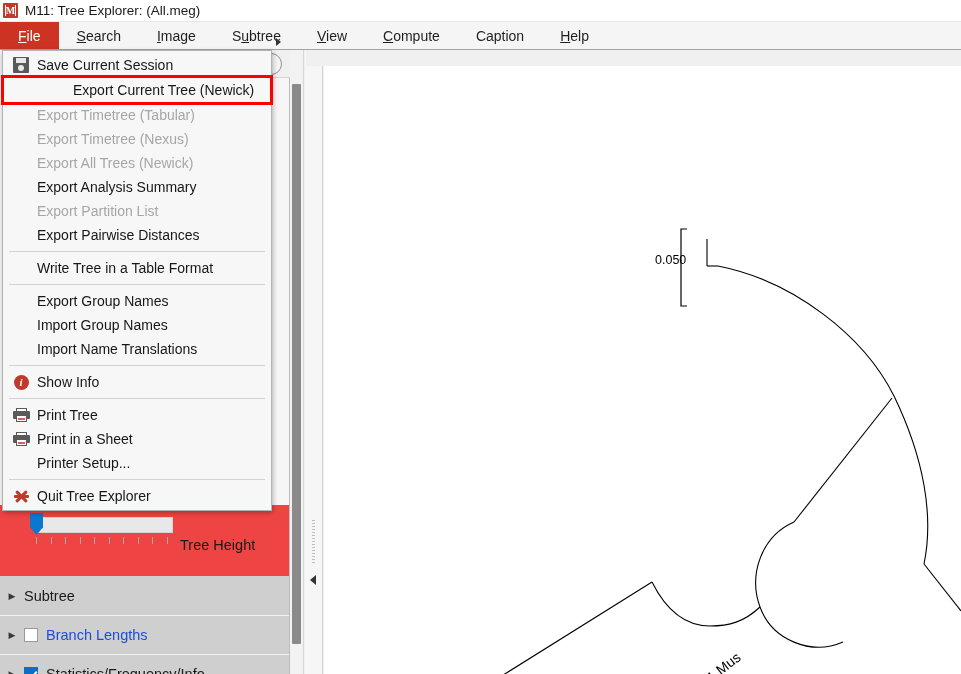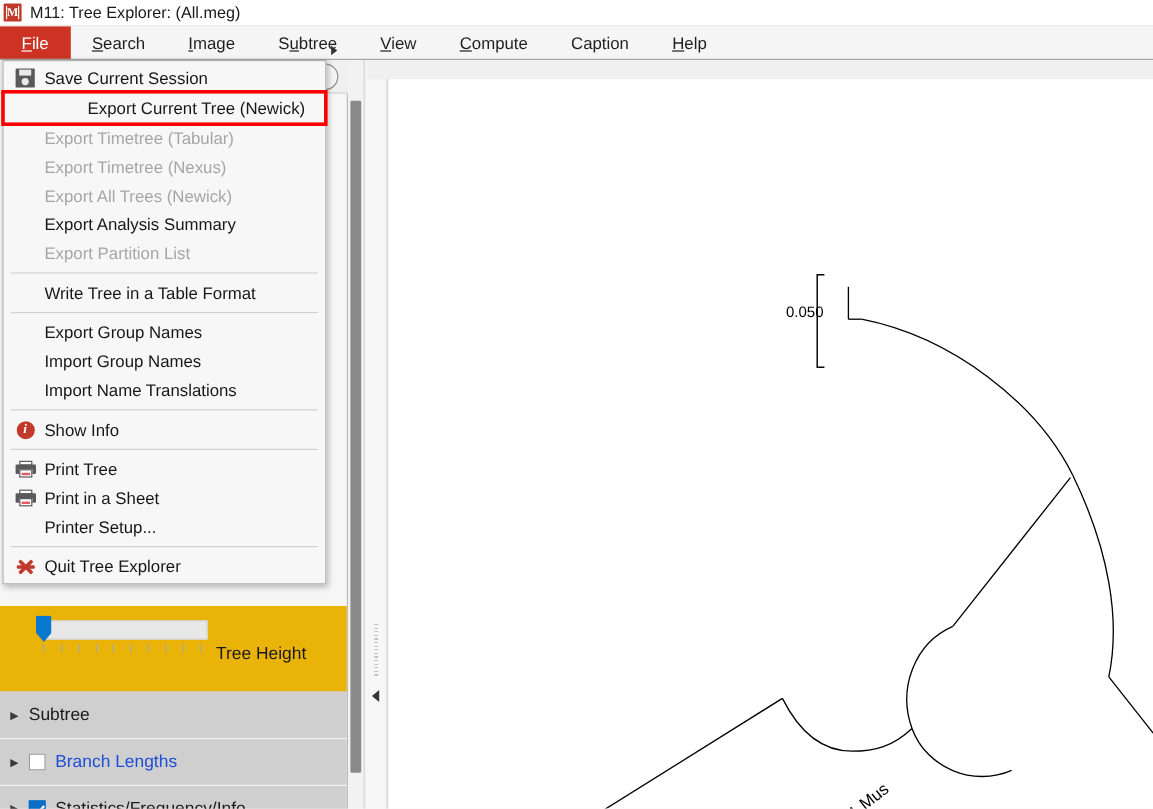"Export Pairwise Distances" div.mrow { html: none -> <div> <div></div> <div>Export Pairwise Distances</div> </div> }
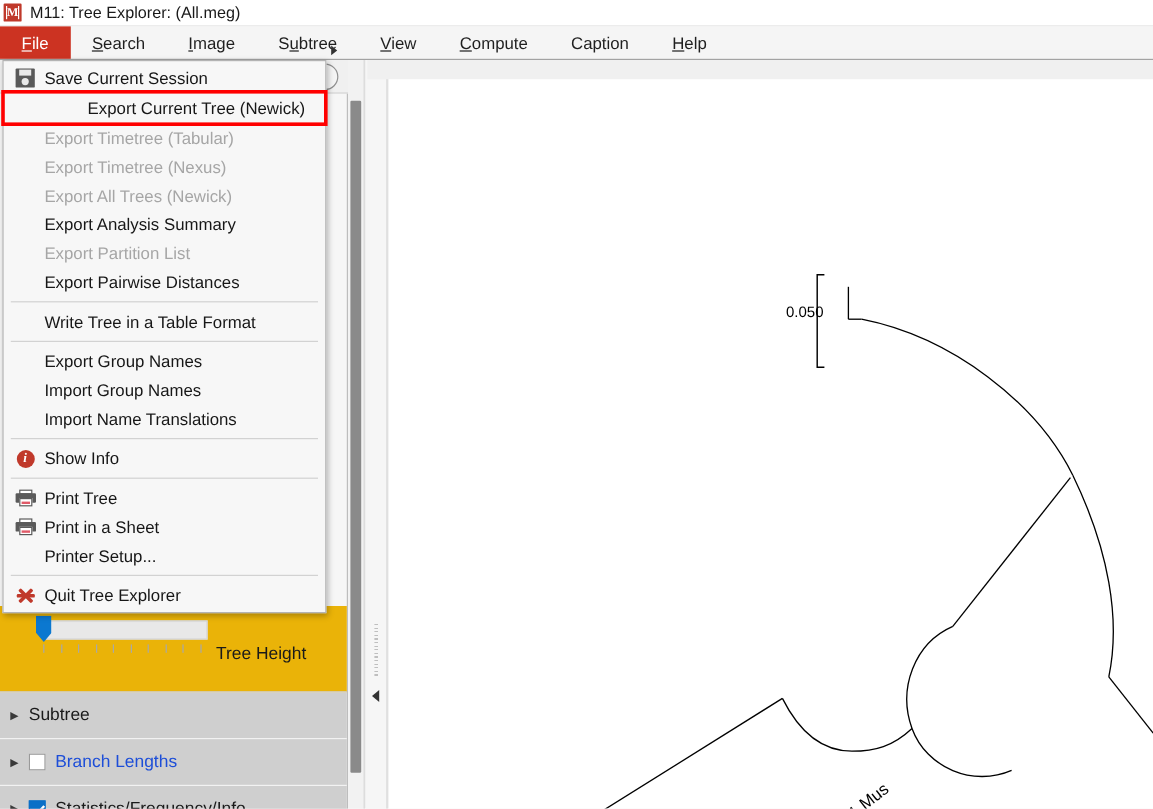"Tree Height" .dock-slider-zone { background: #eab308 -> #ef4444 }
